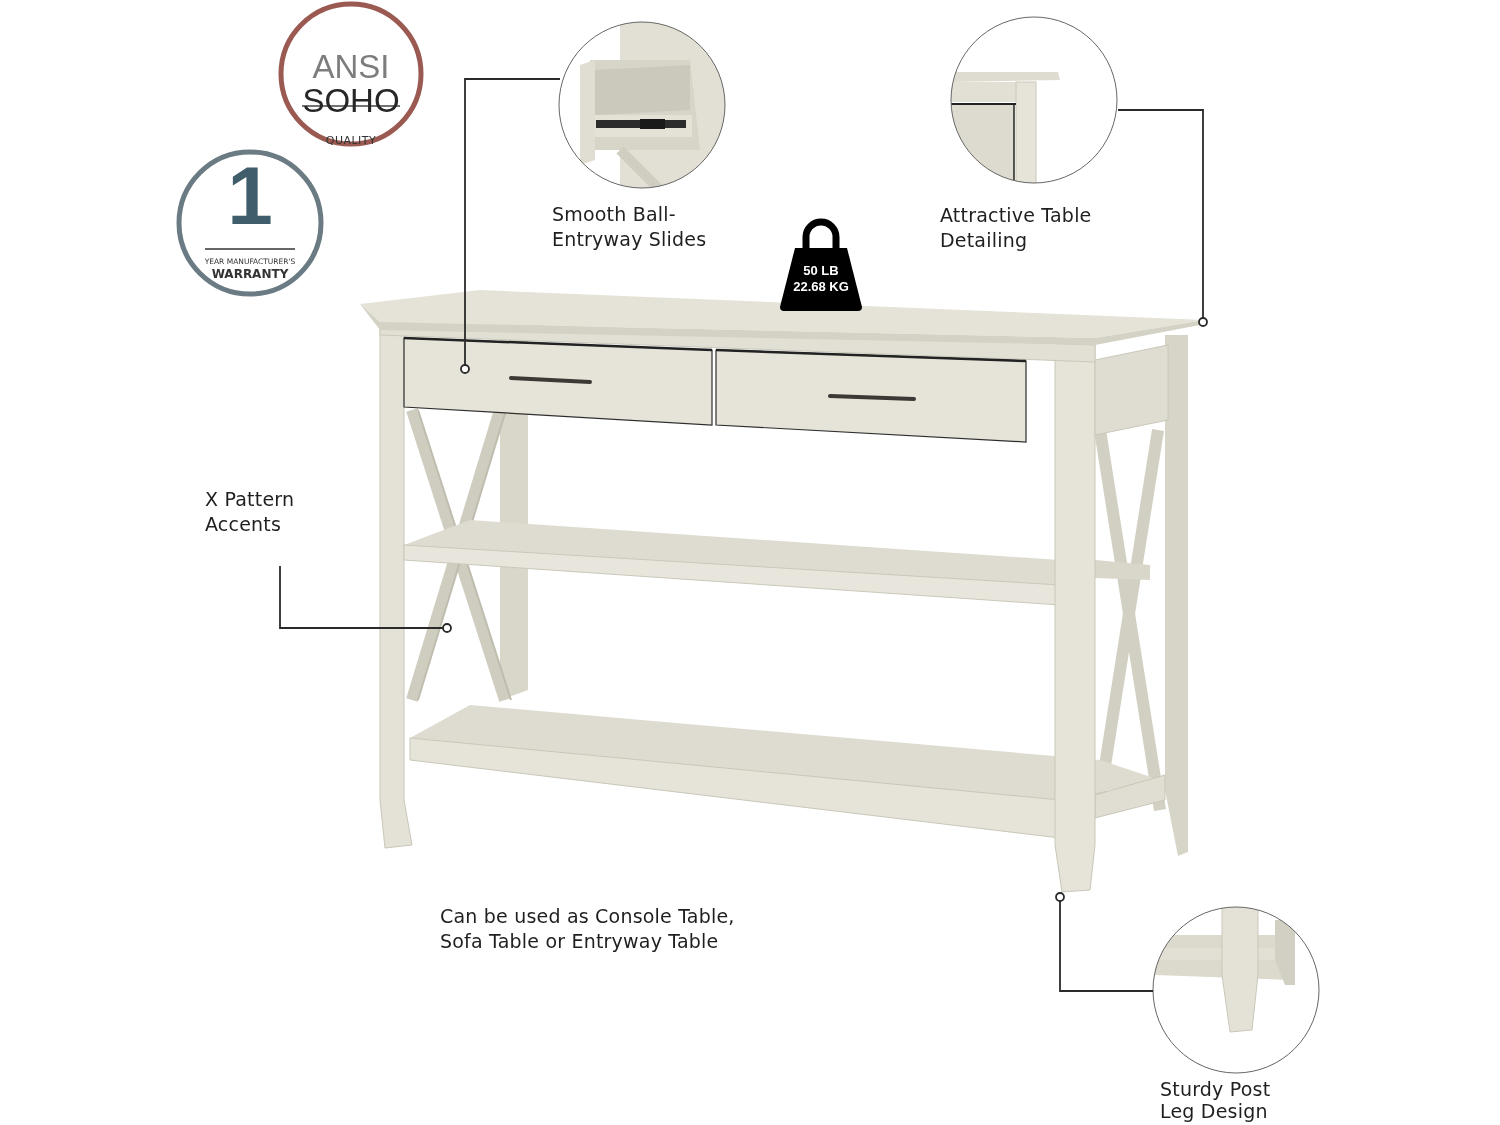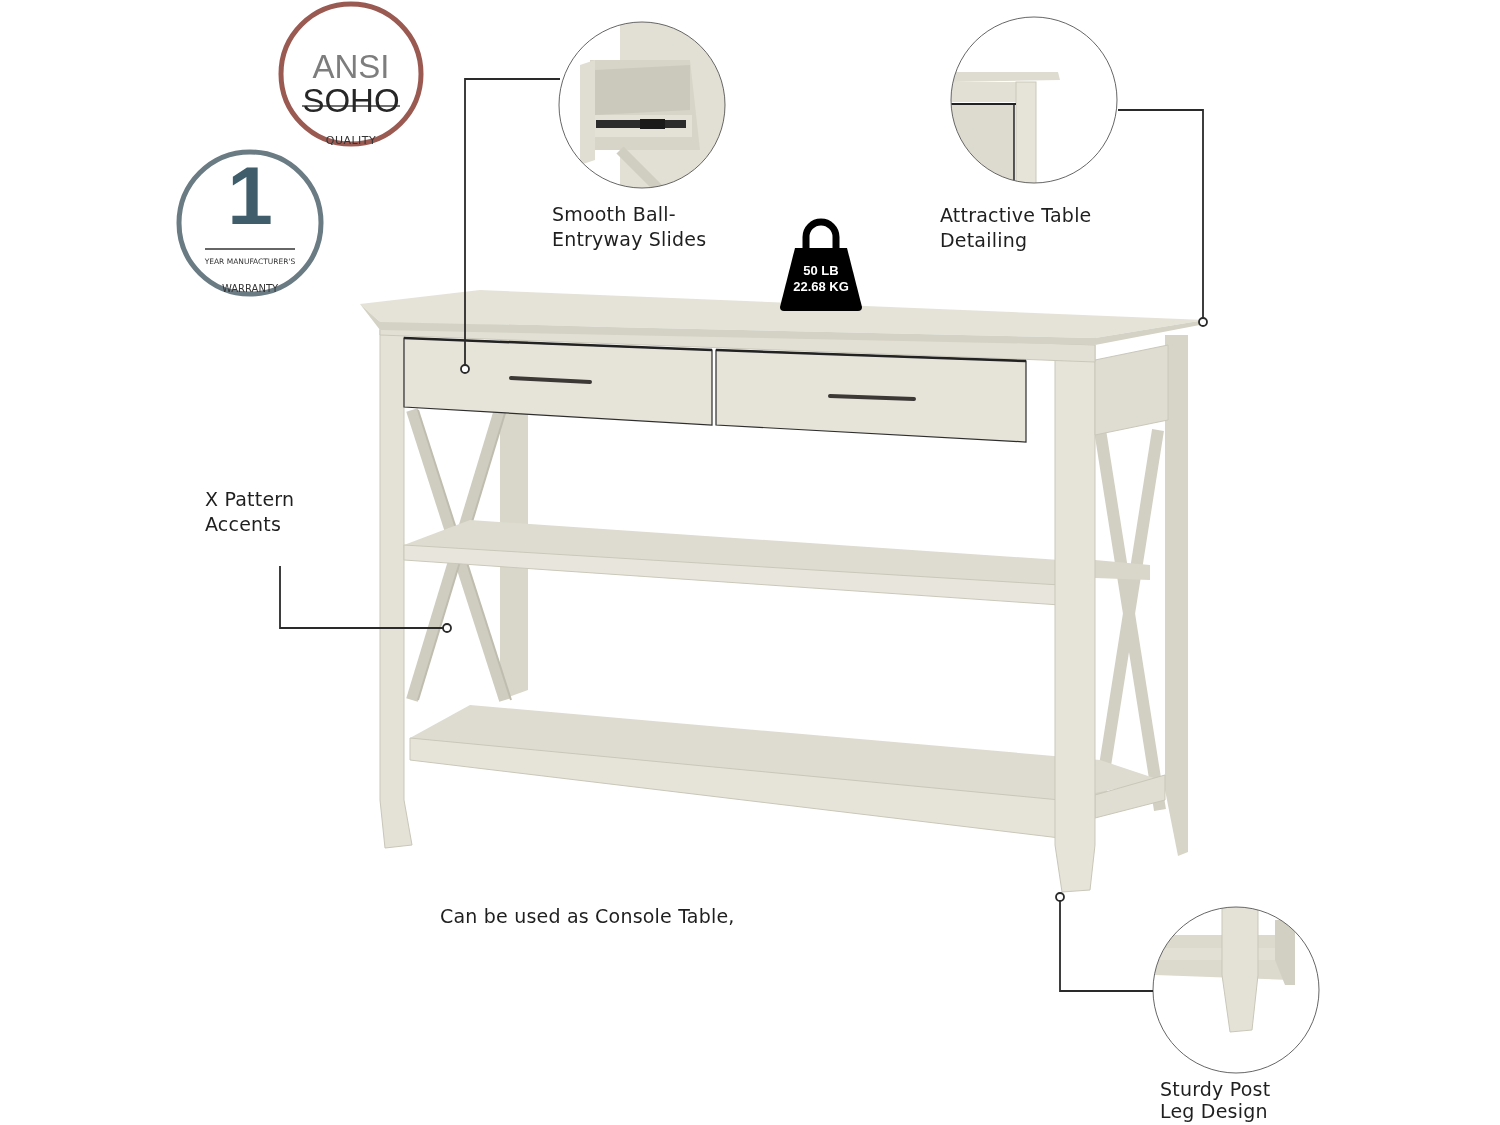"WARRANTY" div.badge-text { font-size: 10px -> 12px; font-weight: none -> bold; top: 128px -> 112px }
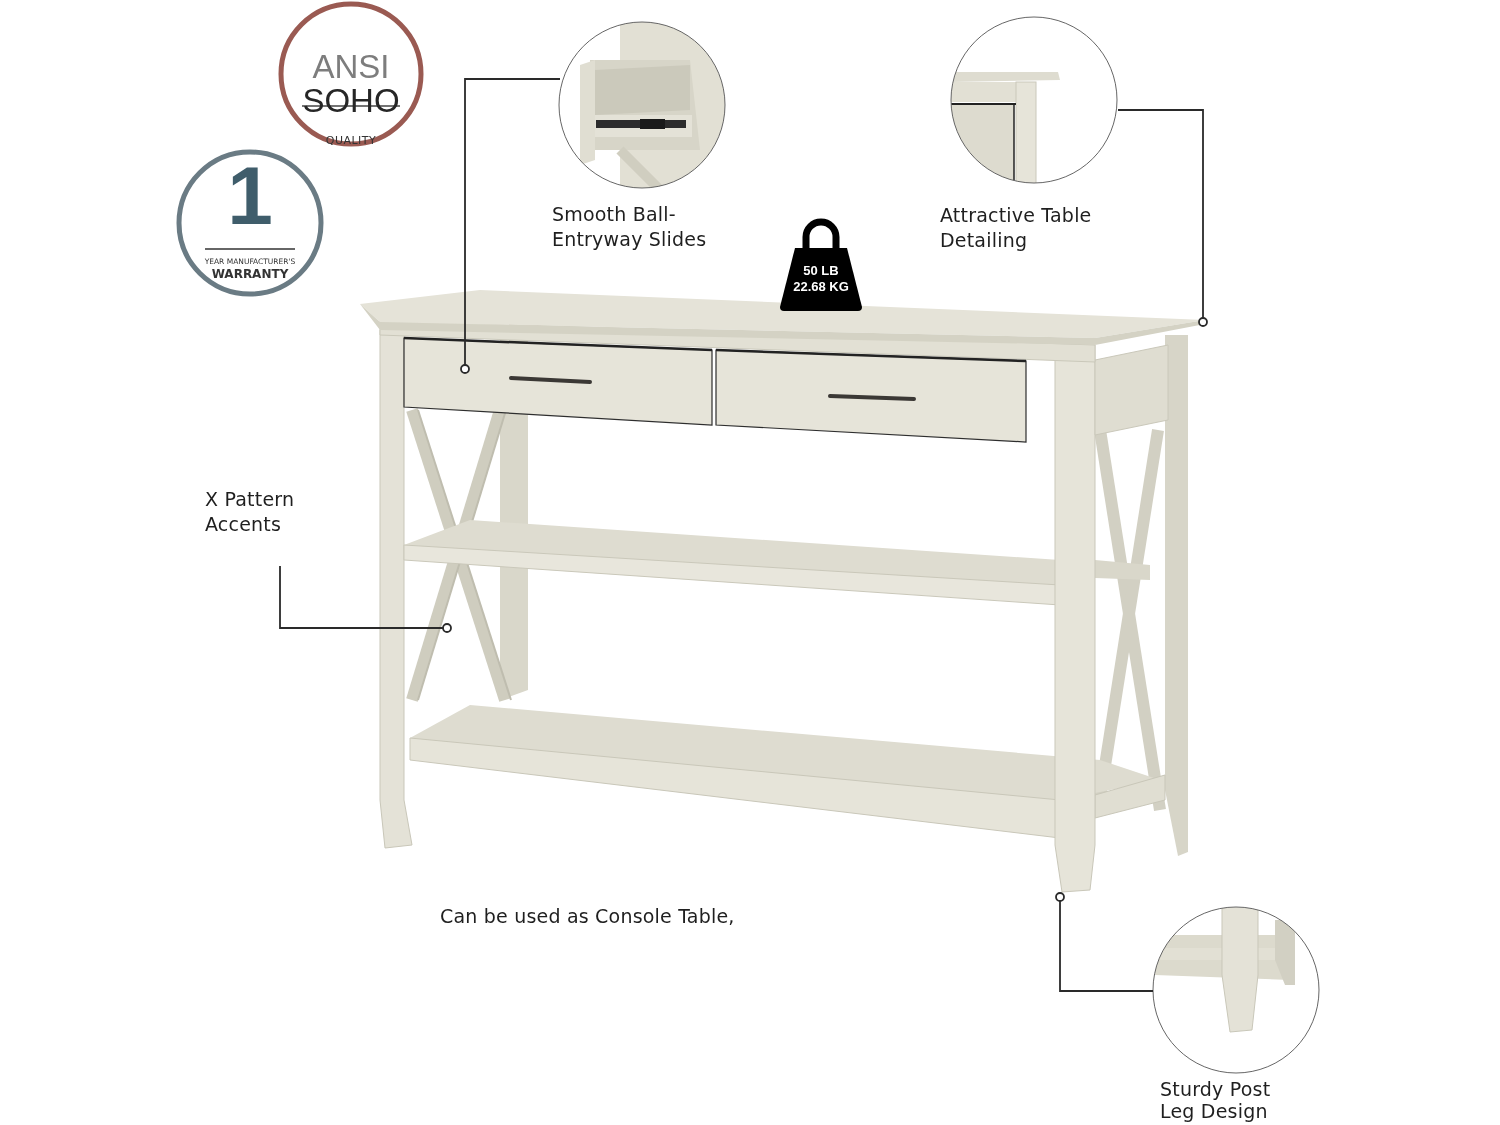"Sofa Table or Entryway Table" div { html: none -> <div>Sofa Table or Entryway Table</div> }
